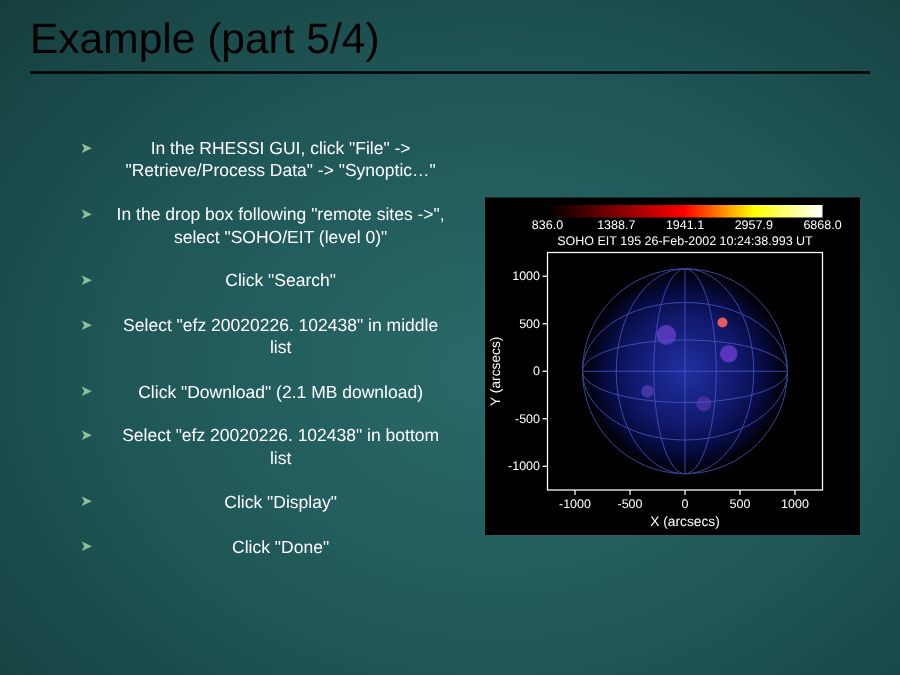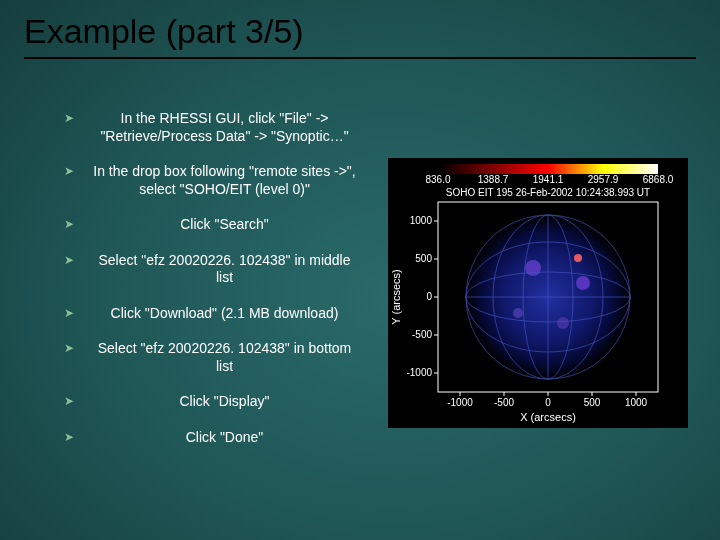"Example (part 3/5)" div.title-bar { text: 3/5 -> 5/4 }
